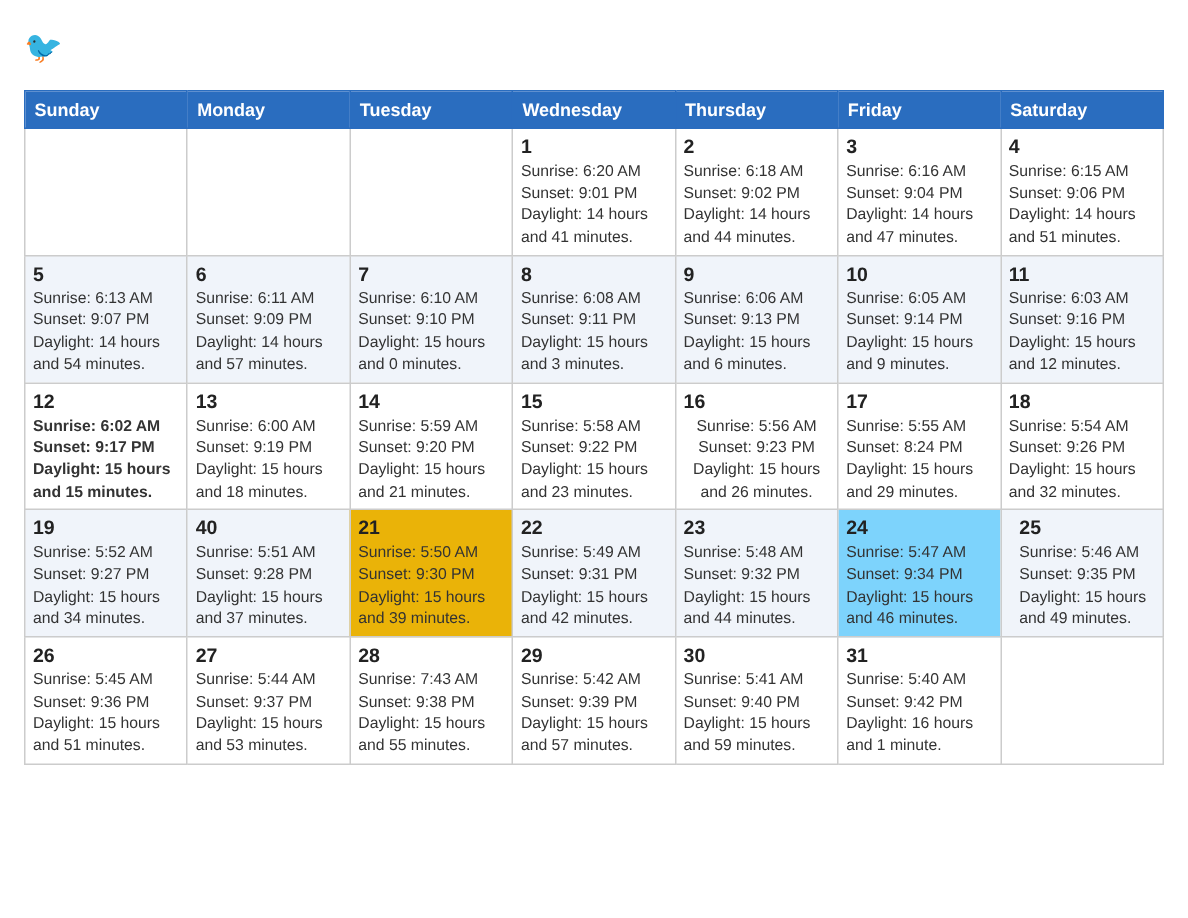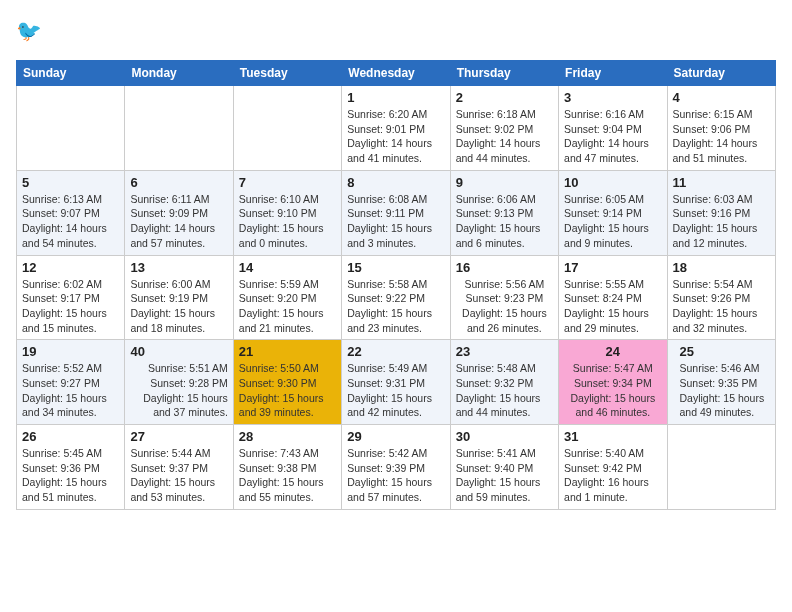"Sunrise: 6:02 AM" div.day-info { font-weight: none -> bold }
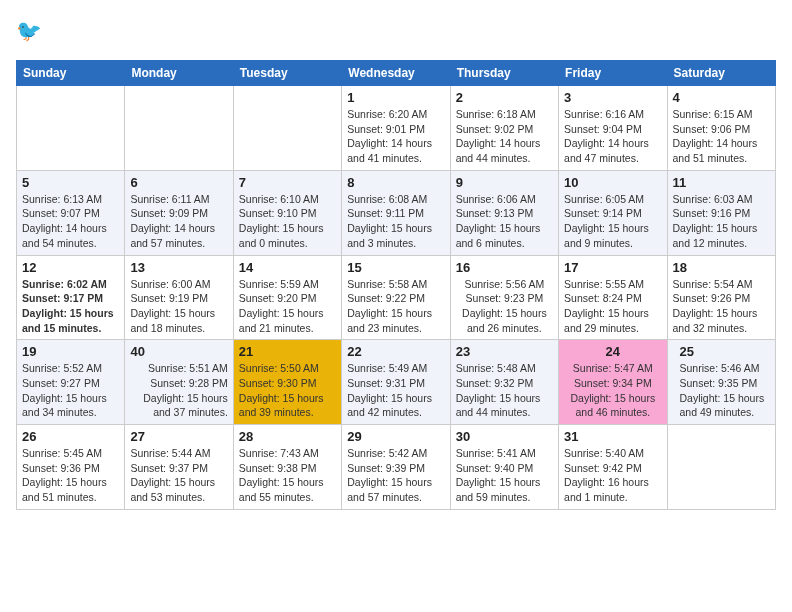"24" td { background: #f9a8d4 -> #7dd3fc; text-align: center -> none }
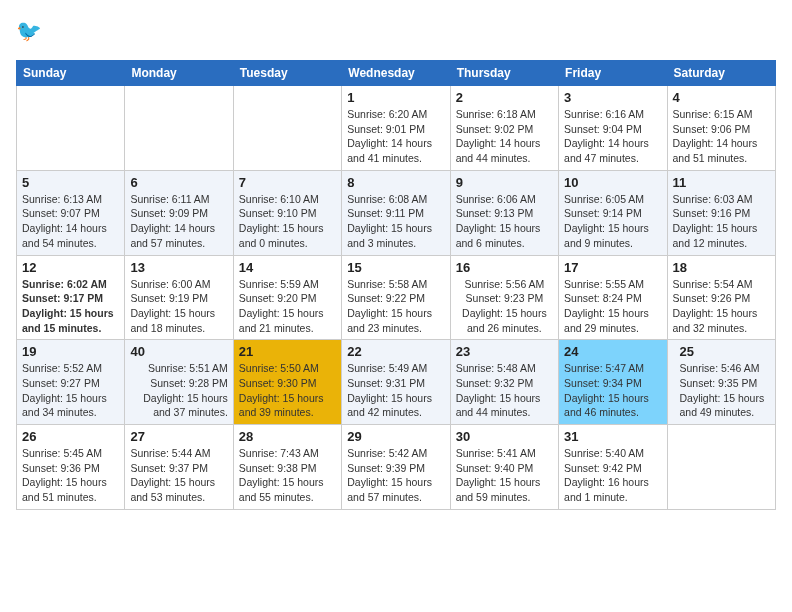"Sunrise: 5:51 AM" div.day-info { text-align: right -> none }
